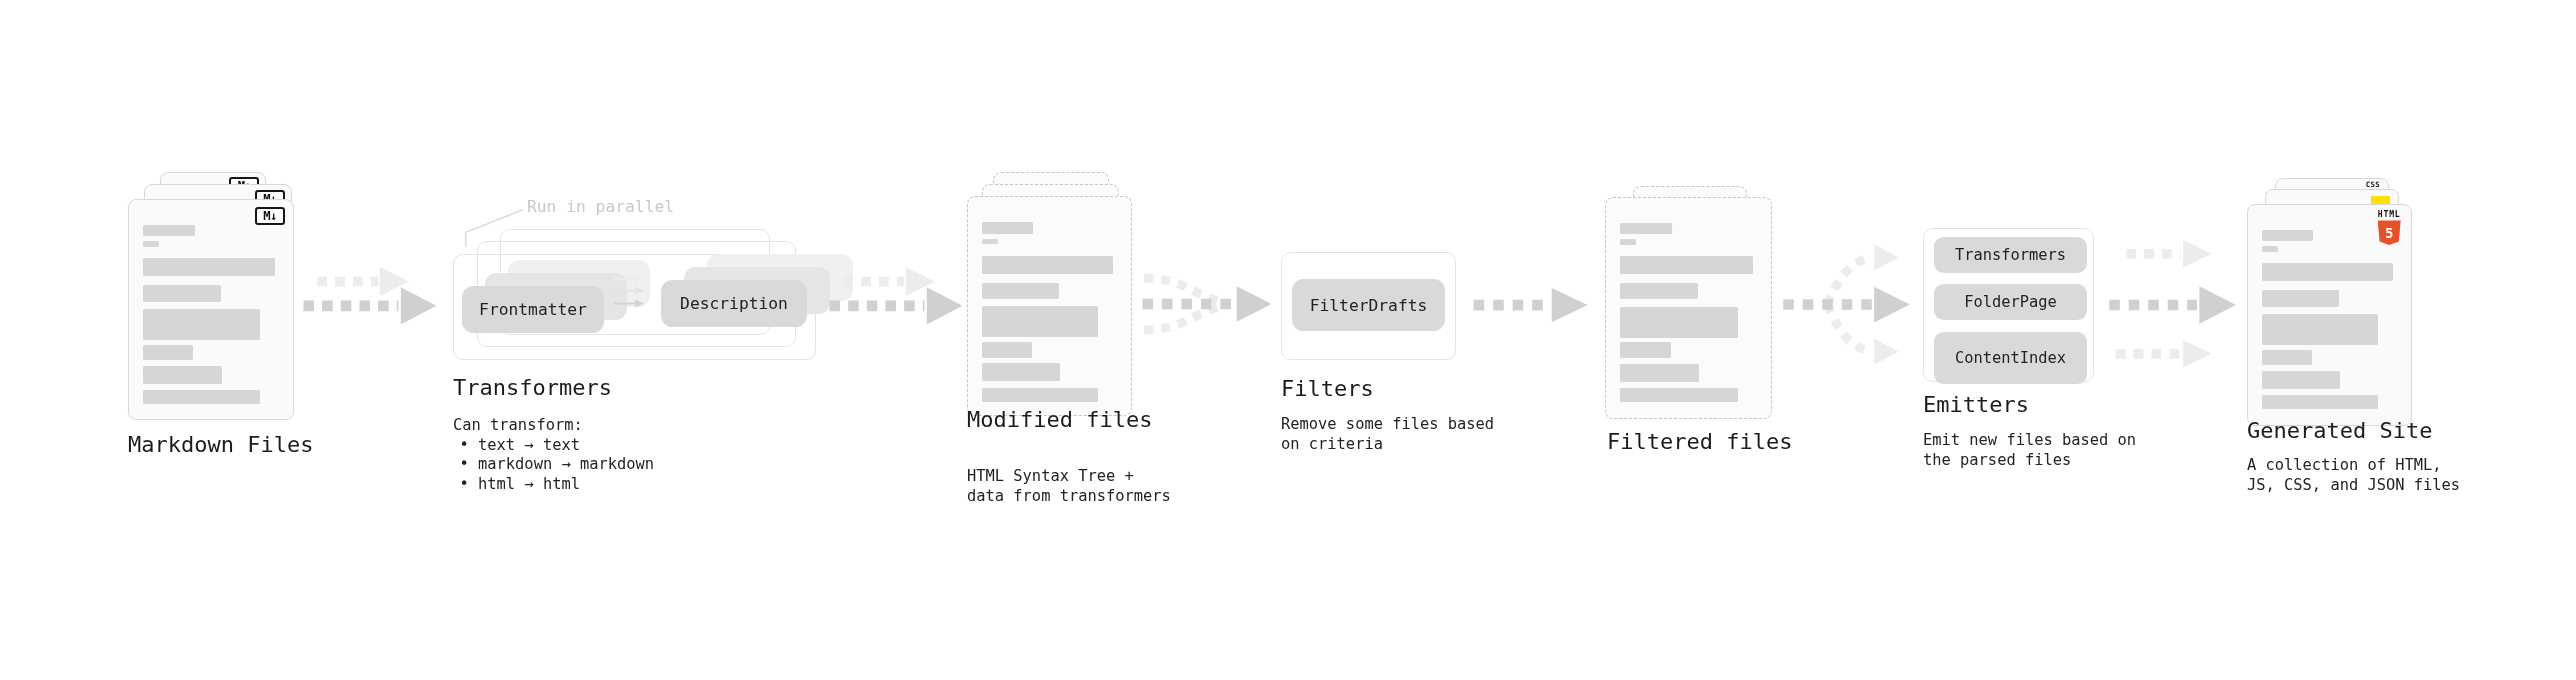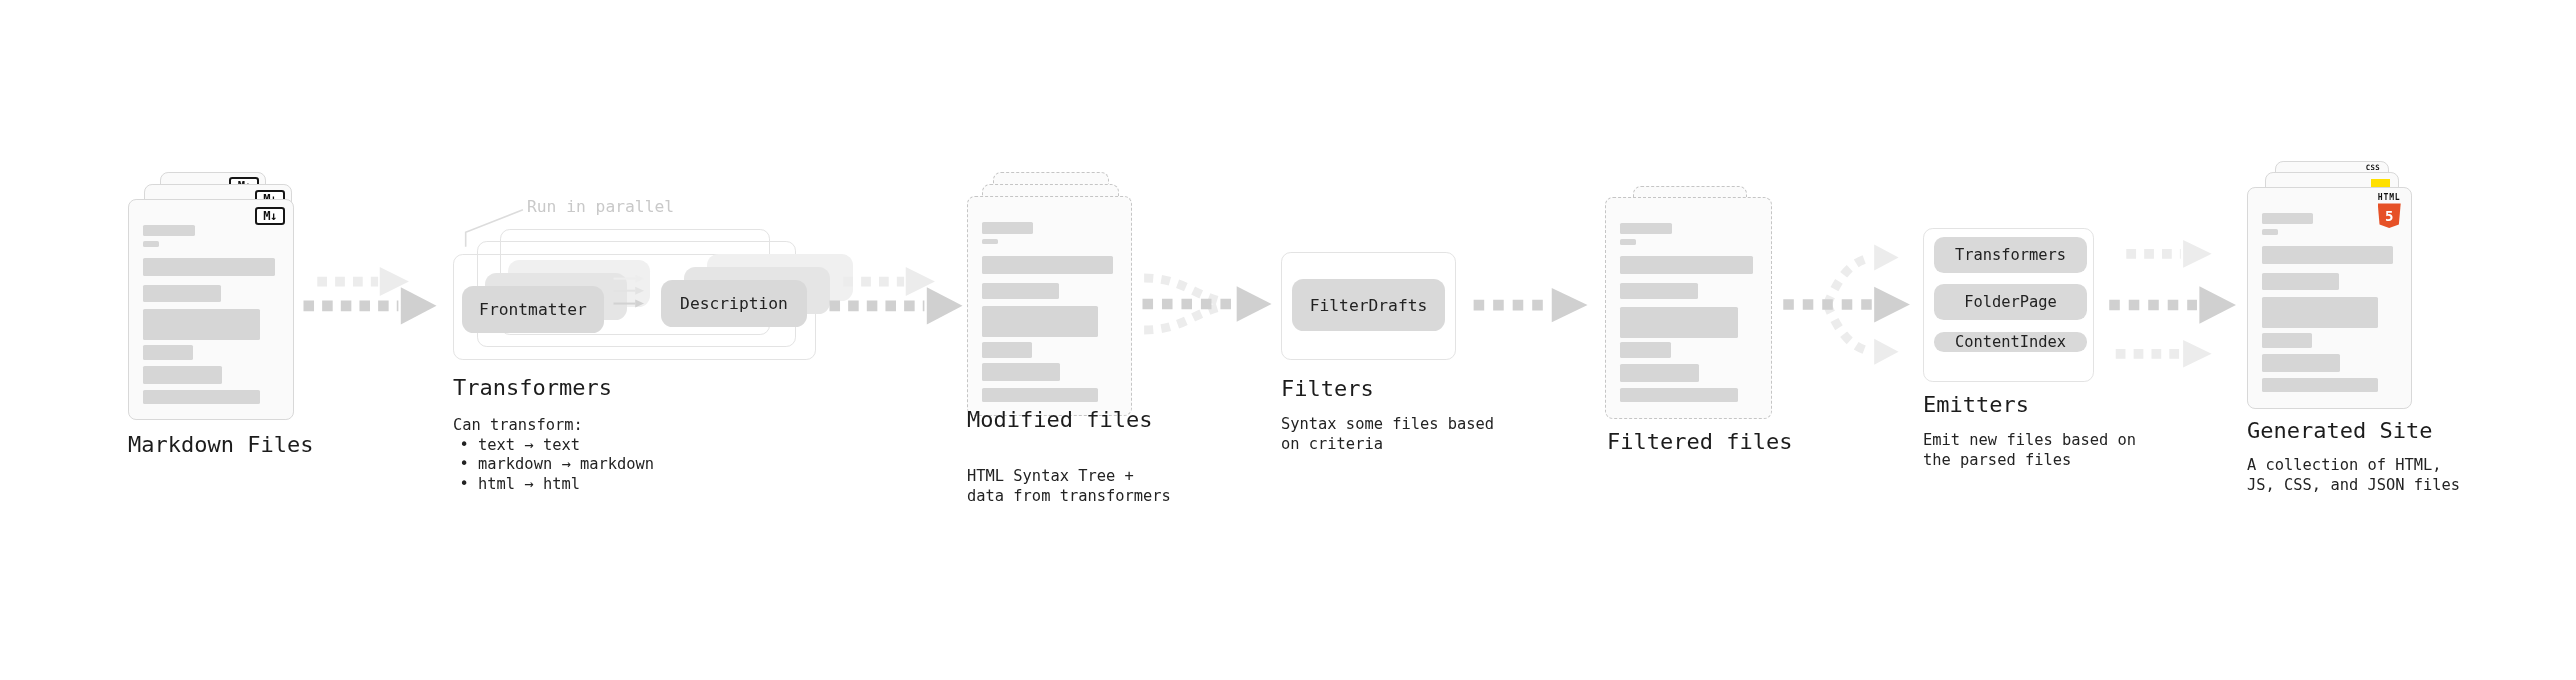"CSS" div.stack { top: 161px -> 178px }
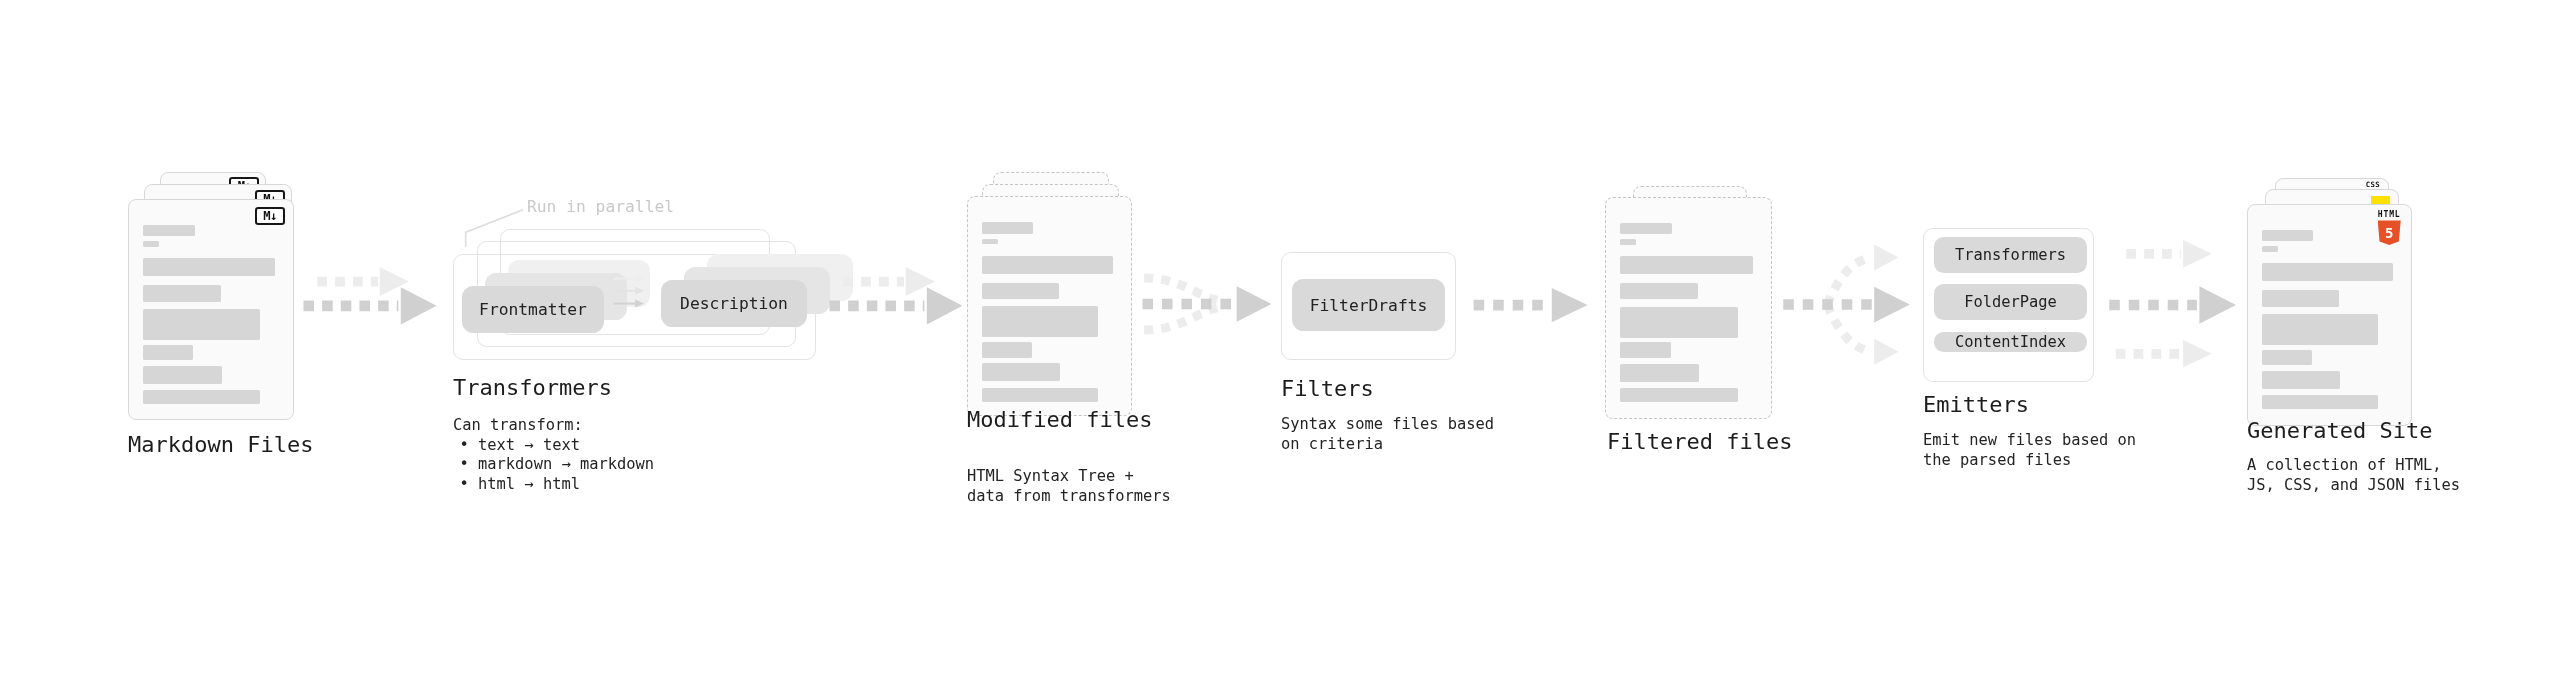"ContentIndex" div.pill { height: 20px -> 52px }
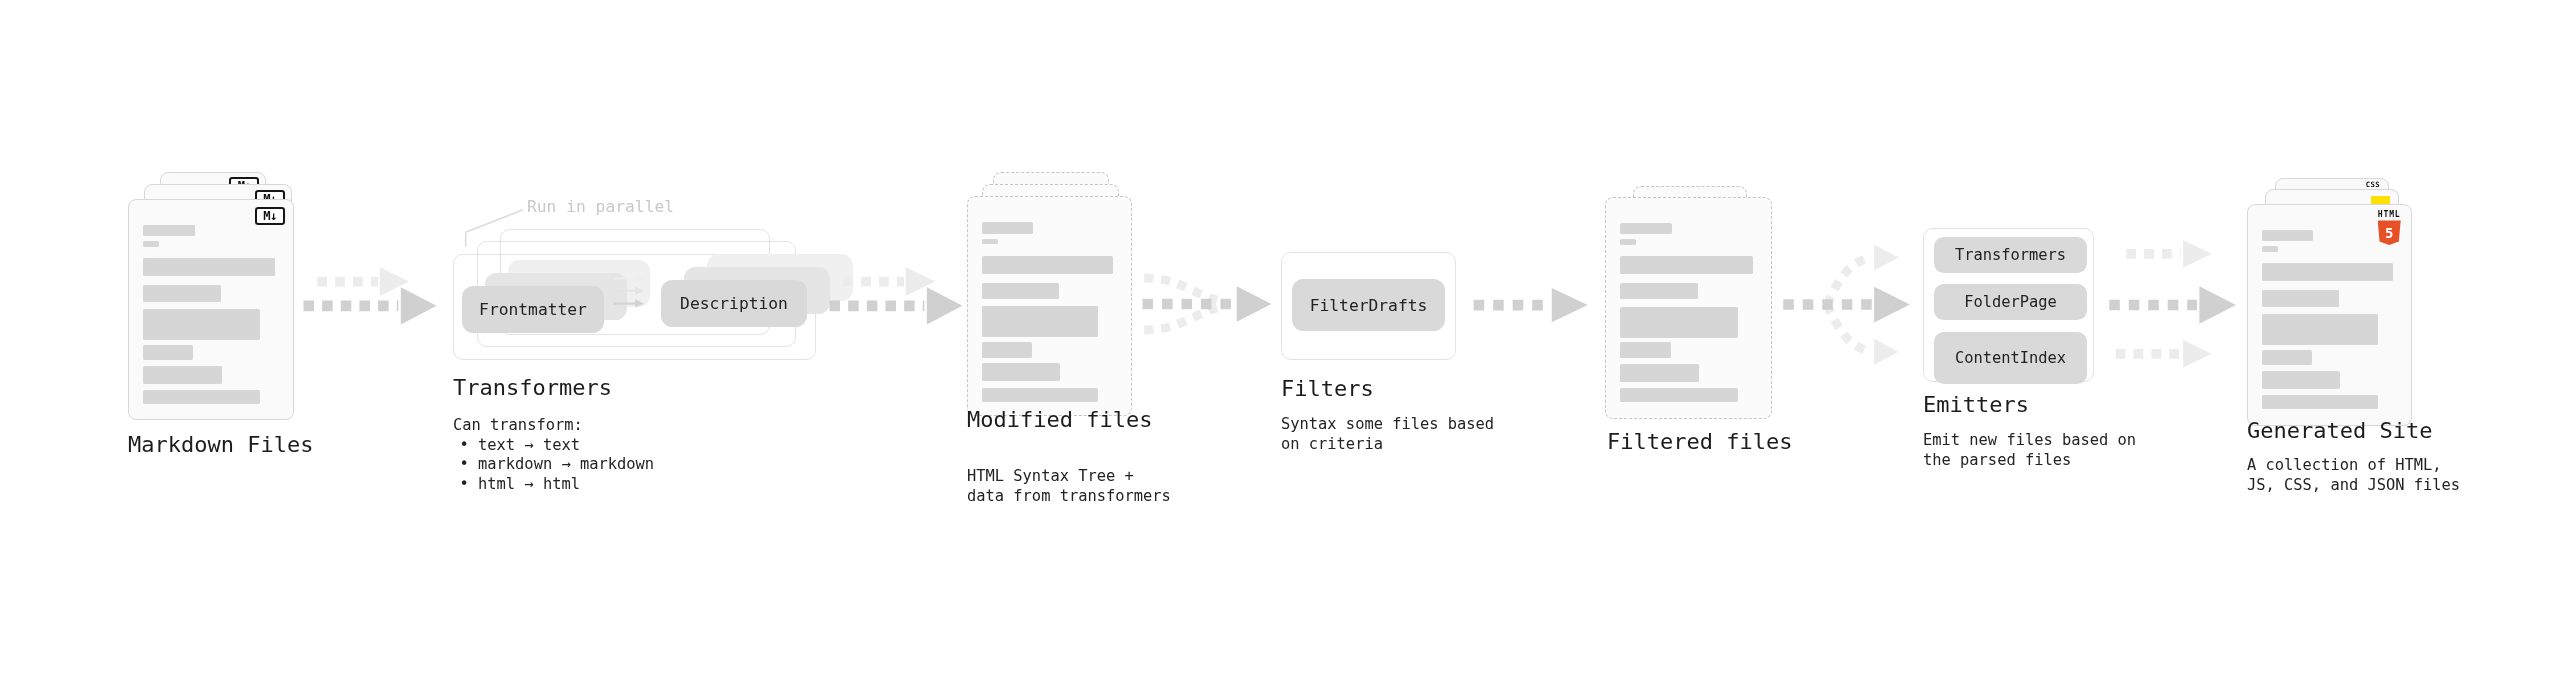"Syntax some files based" div { text: Syntax -> Remove }
